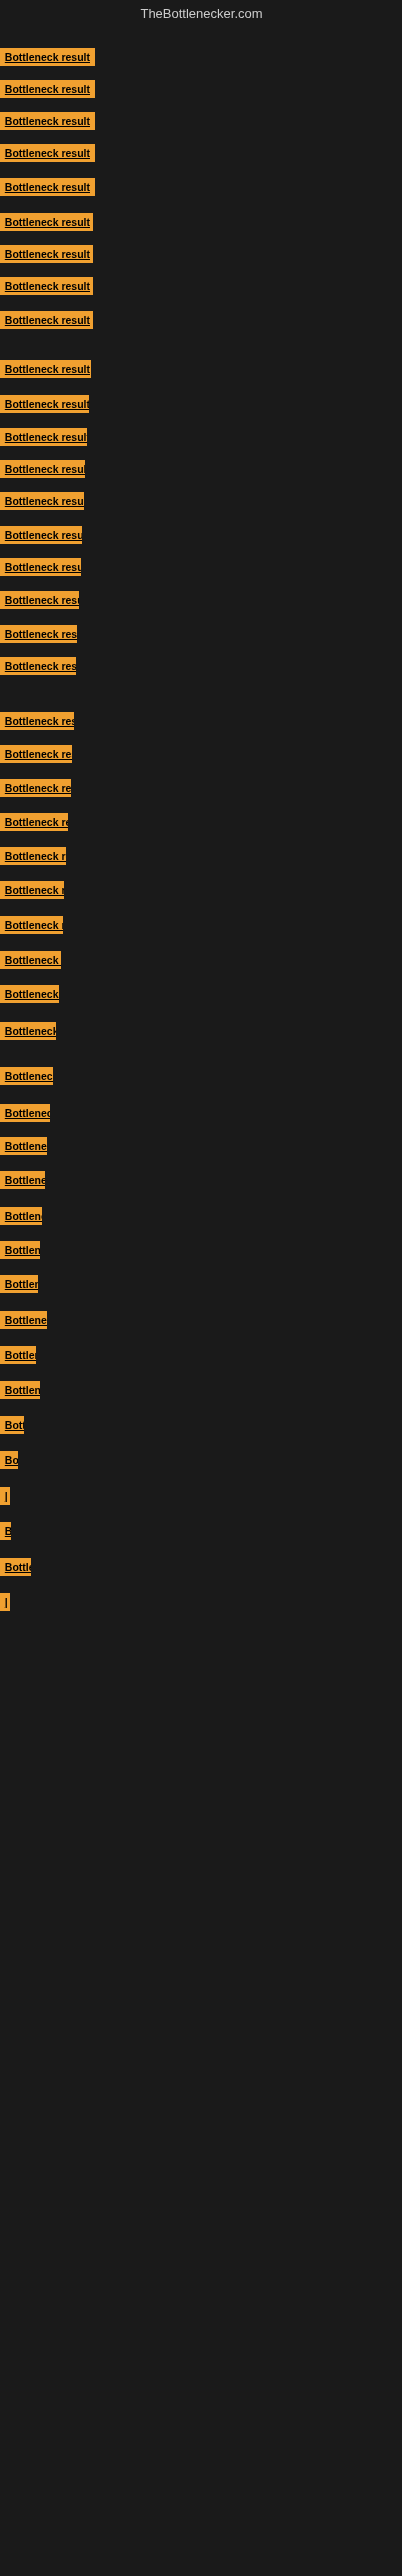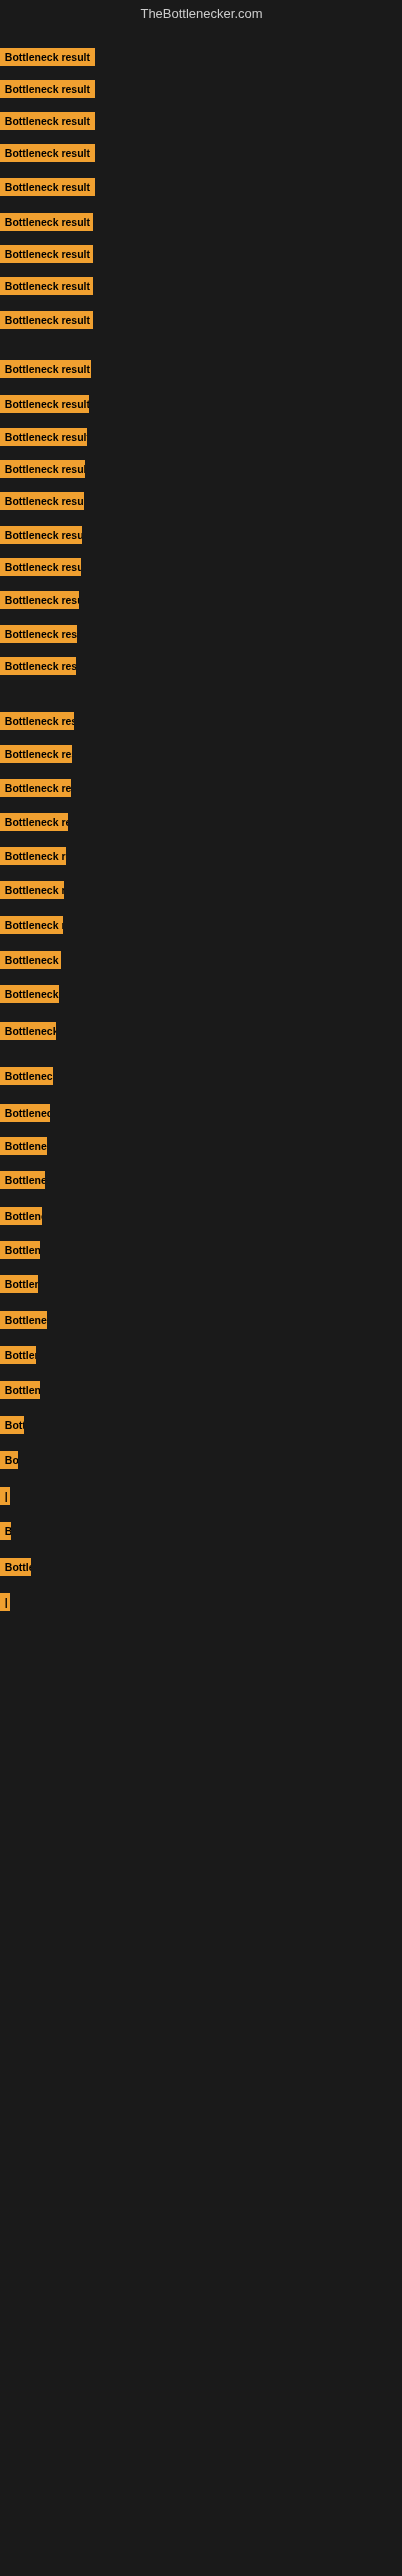"Bottleneck result" .bottleneck-item { text-decoration: none -> underline }
